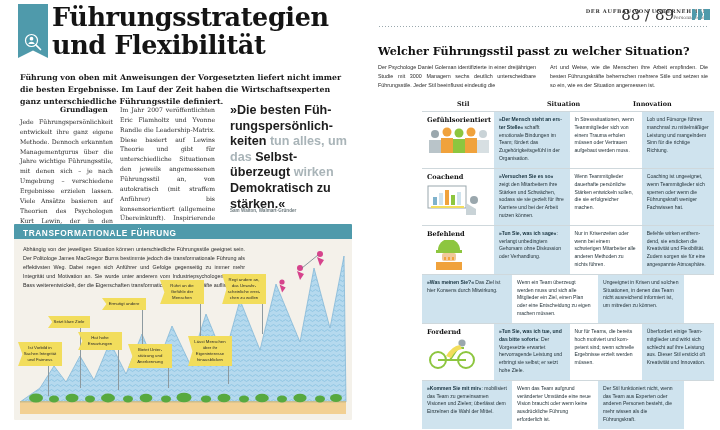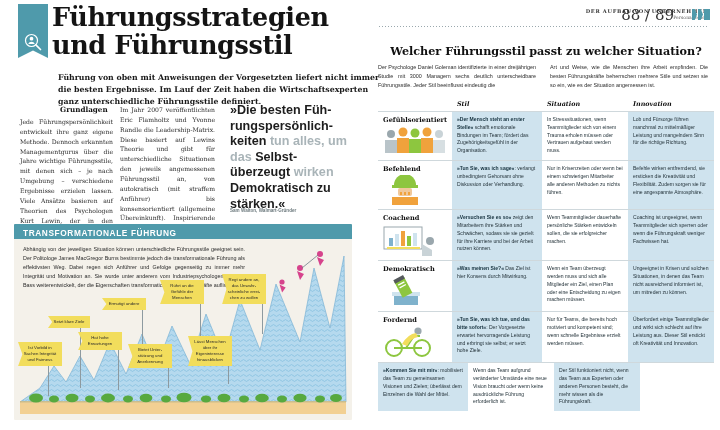"und Führungsstil" div { text: Führungsstil -> Flexibilität }
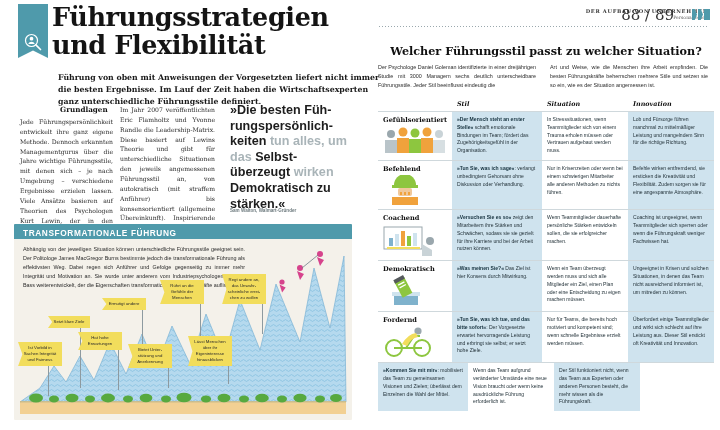"Welcher Führungsstil passt zu welcher" .rp-title { text-align: center -> none }
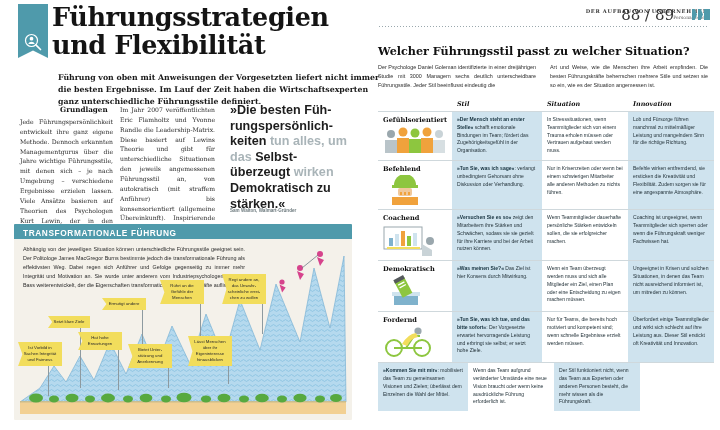"Führung von oben mit Anweisungen" .standfirst { margin-left: 38px -> none }
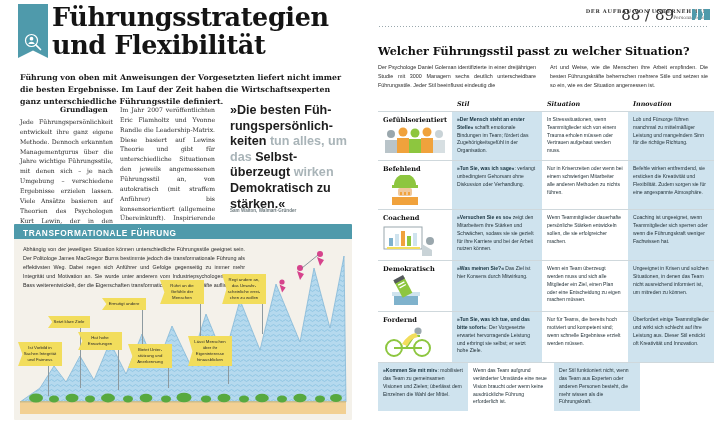"Stil" .thead { font-style: italic -> none }
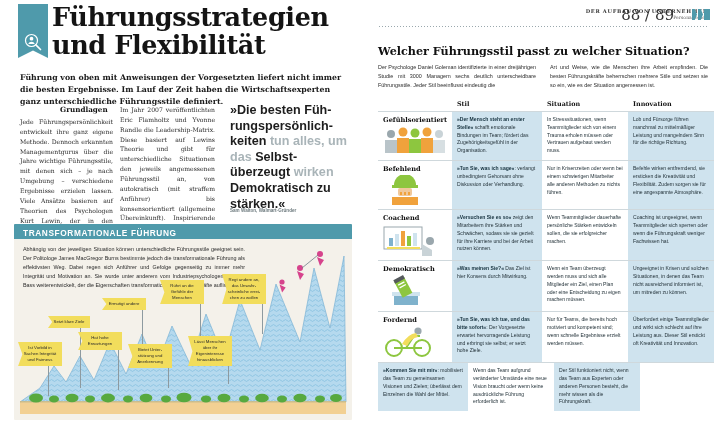"Gefühlsorientiert" .row { margin-left: none -> 44px }
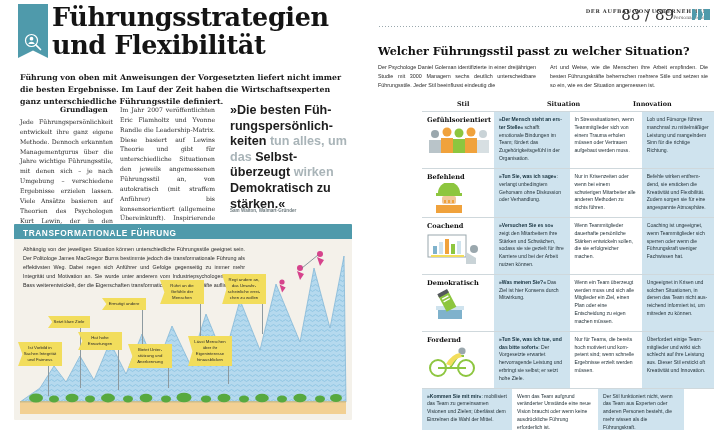"Befehlend" div.row { order: before "Coachend" -> after "Coachend" }
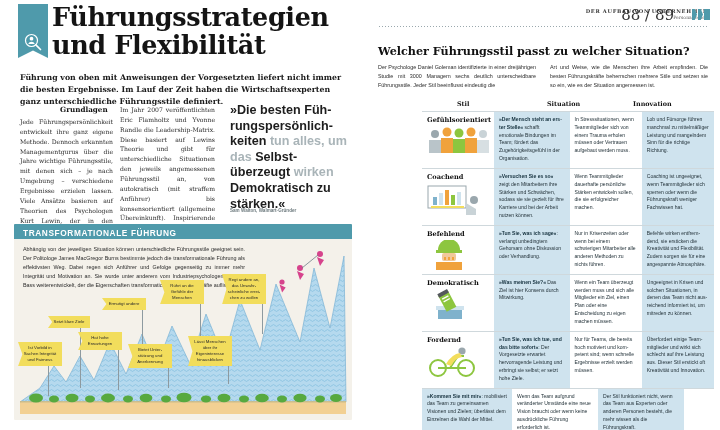"Demokratisch" div.c0 { html: <div> <div>Demokratisch</div> <svg> <rect></rect> <rect></rect> <g> <rect></rect> <rect></rect> <rect></rect> <rect></rect> </g> </svg> </div> -> none }
